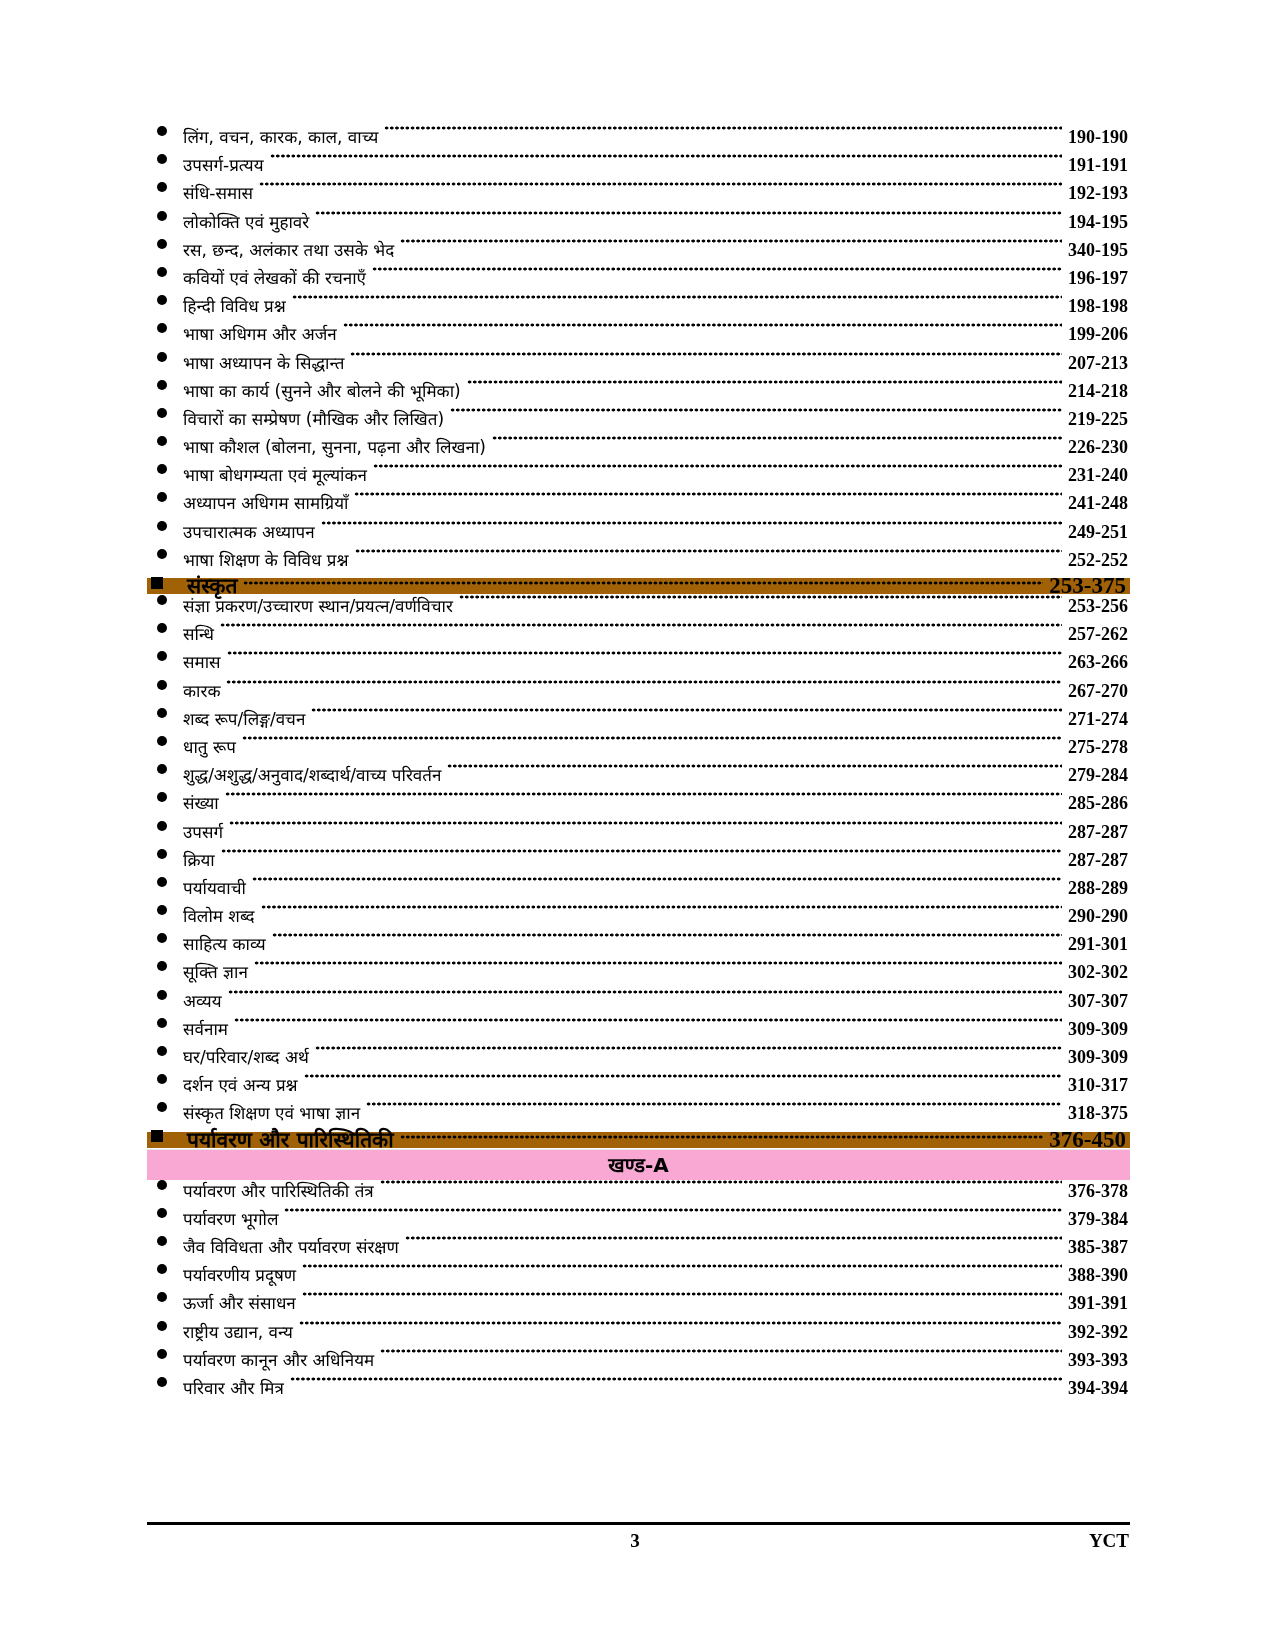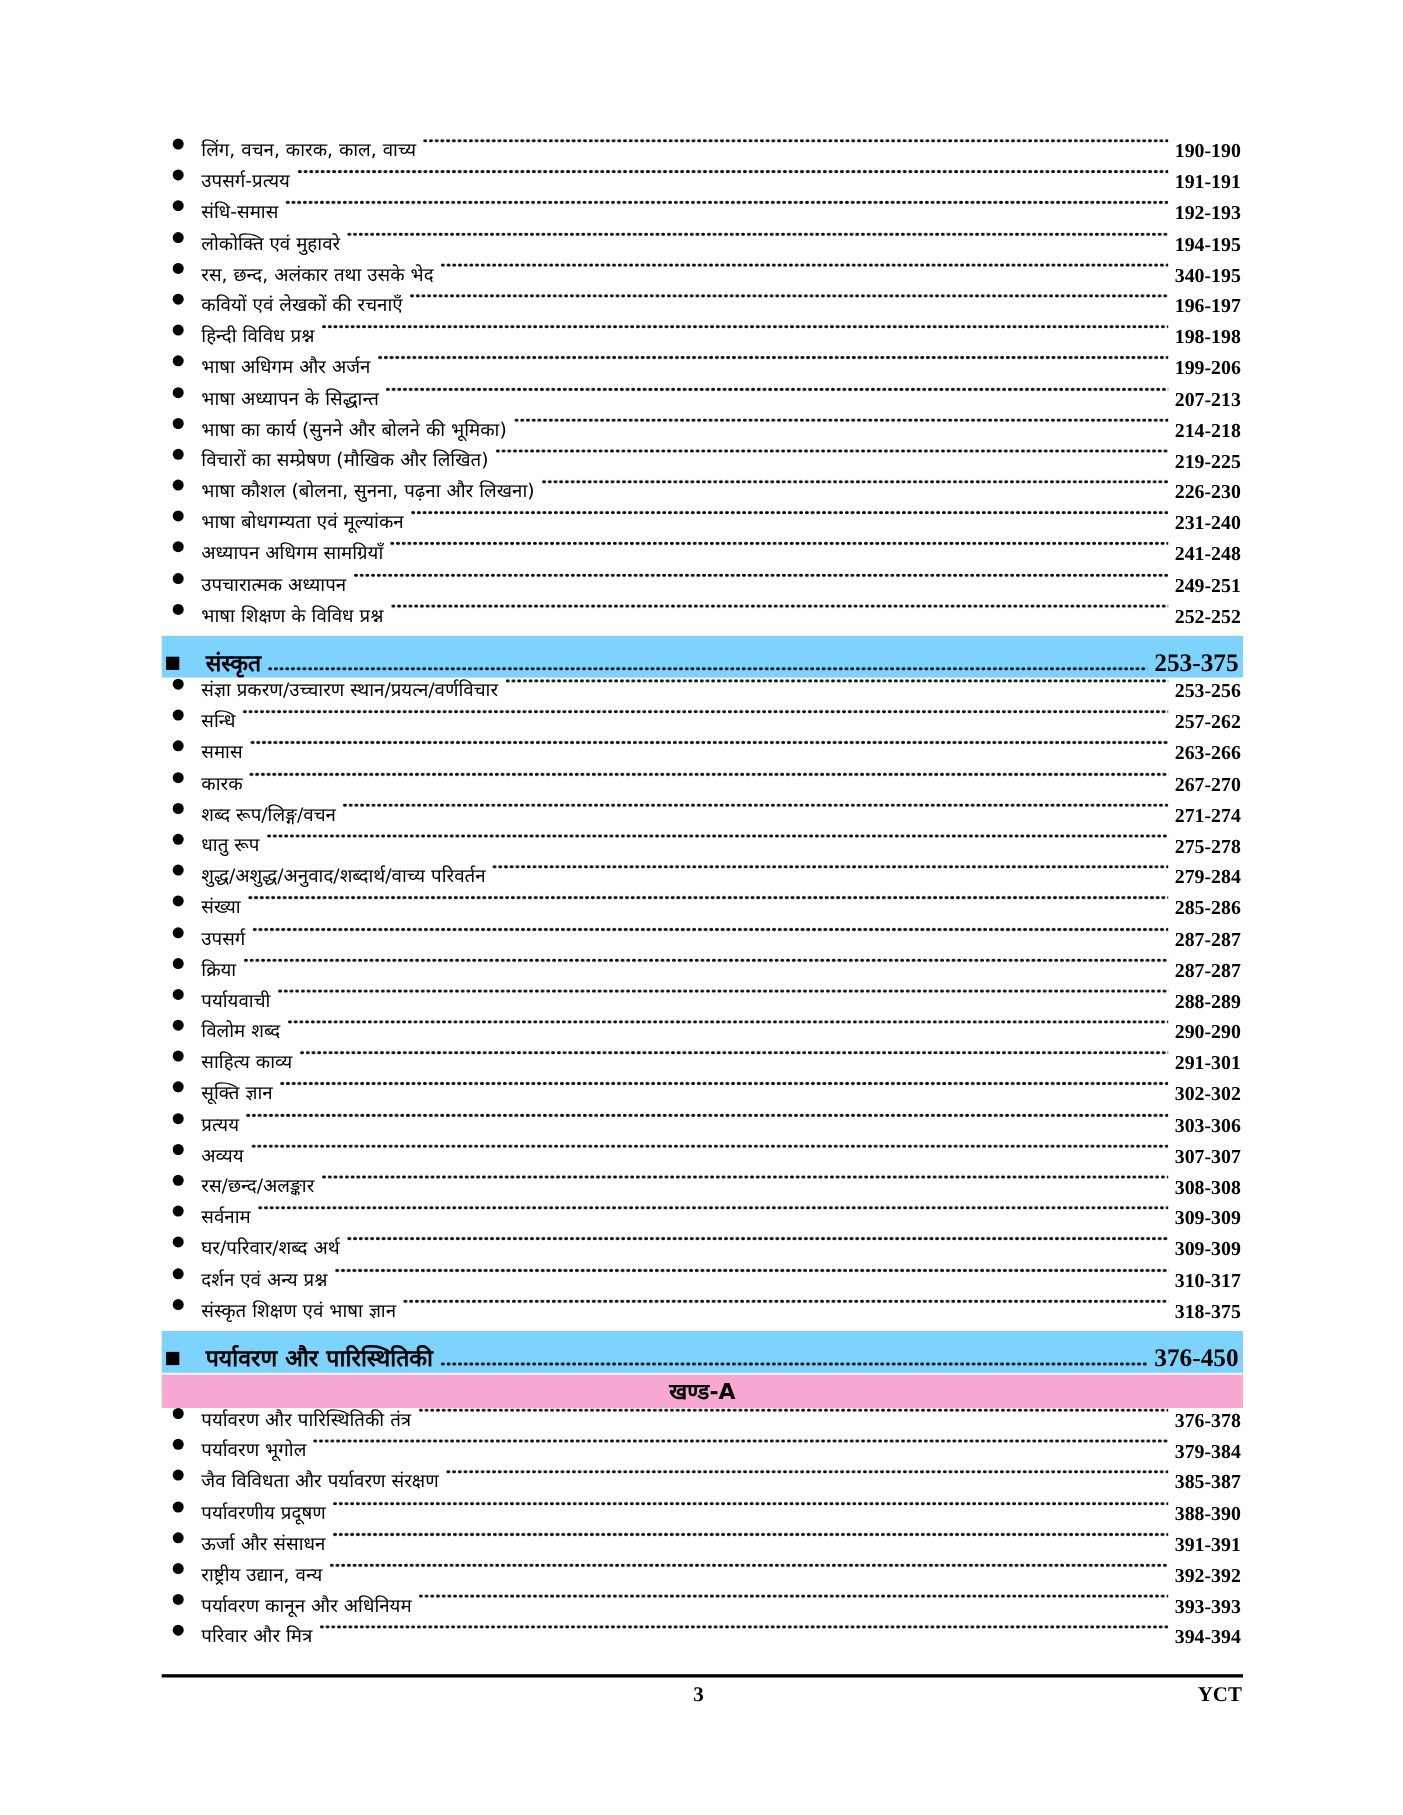"संस्कृत" .section { align-items: flex-end -> center; background: #7dd3fc -> #a16207; height: 38px -> 16px }
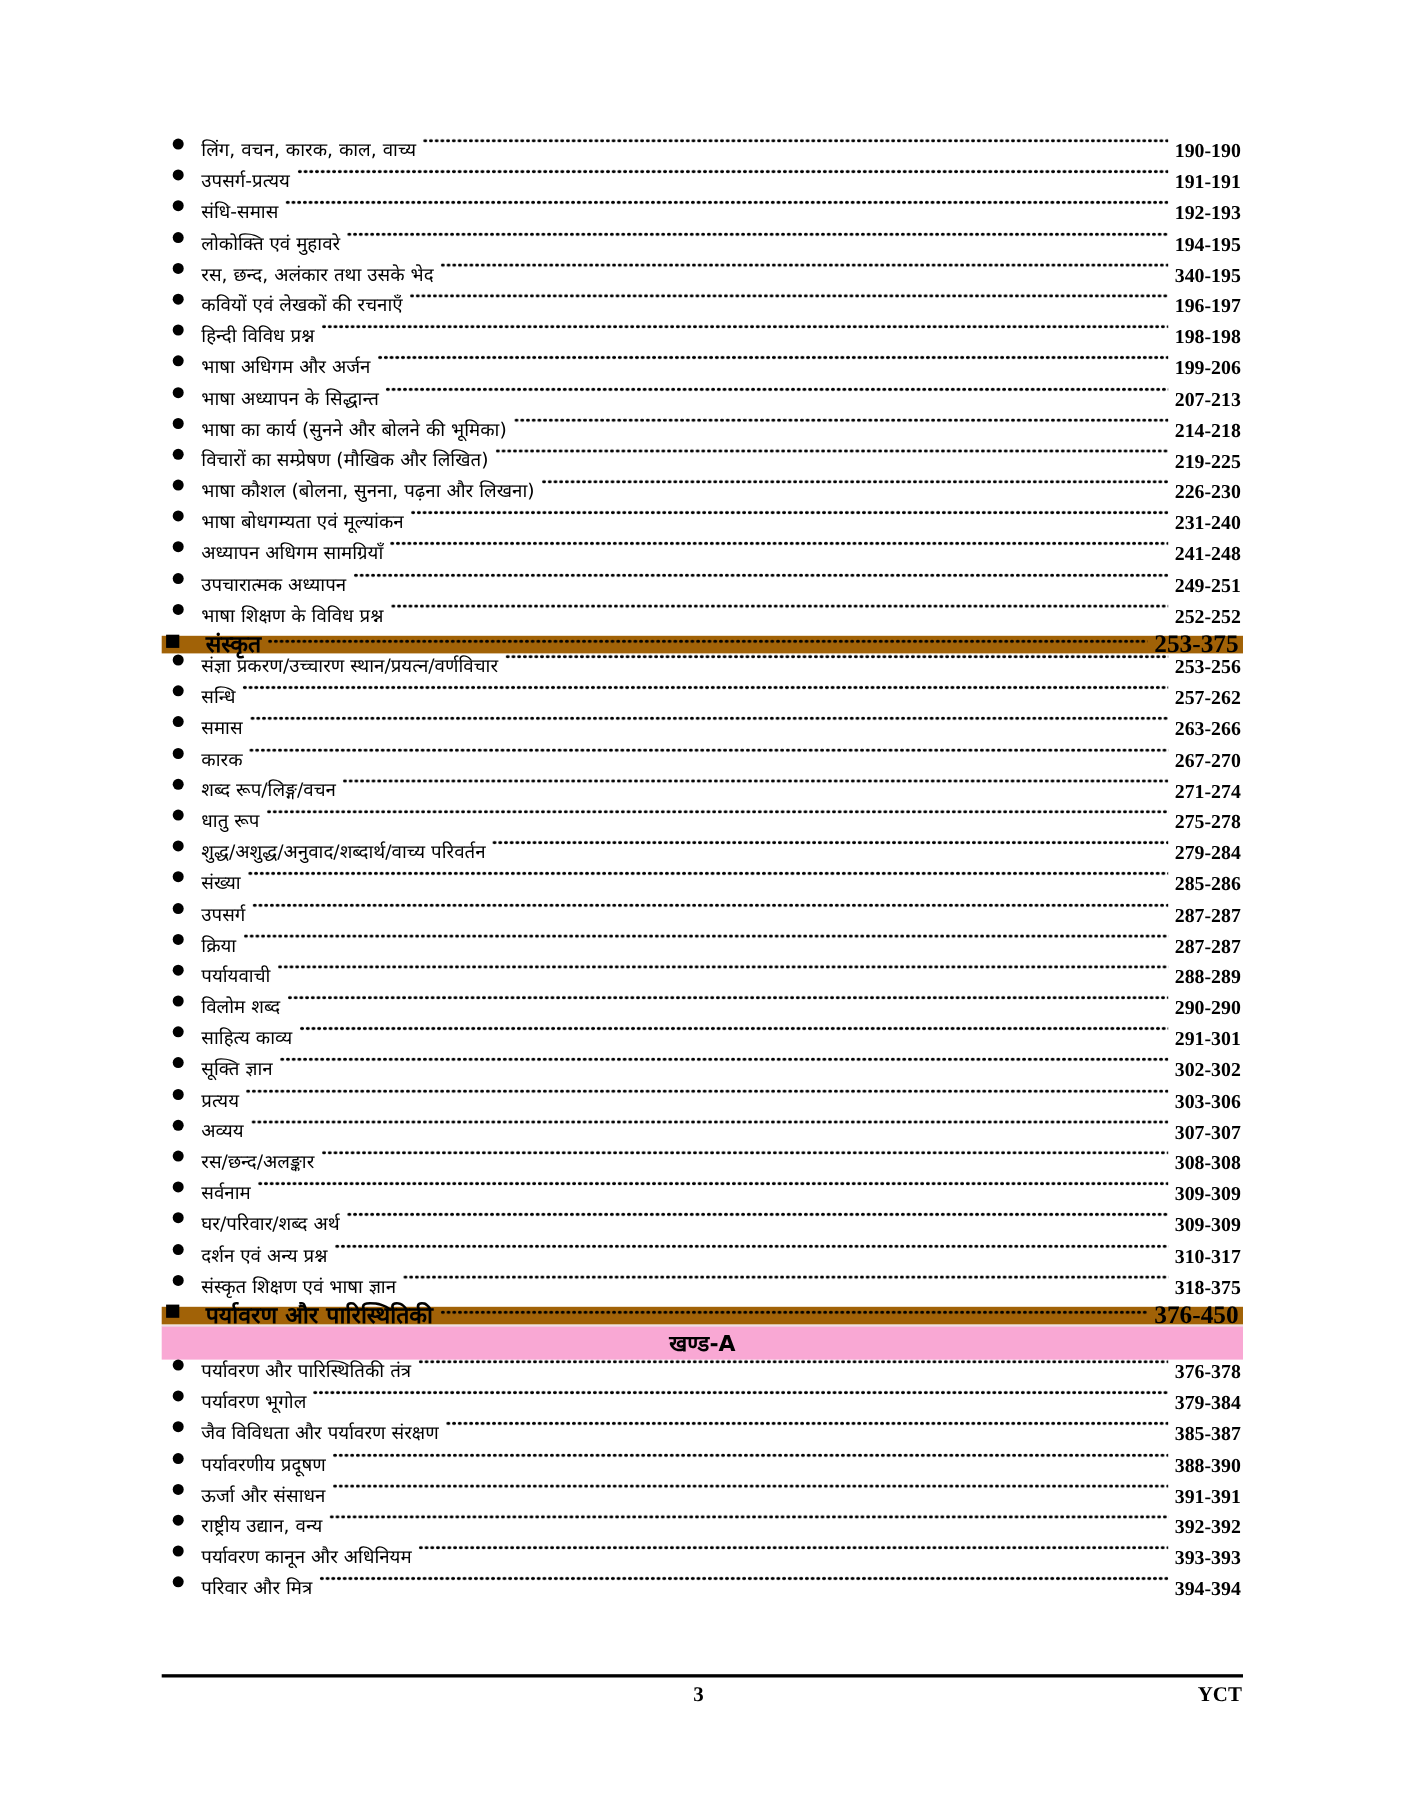"प्रत्यय" div.row { html: <div> <span></span> <span>प्रत्यय</span> <span></span> <span>303-306</span> </div> -> none }
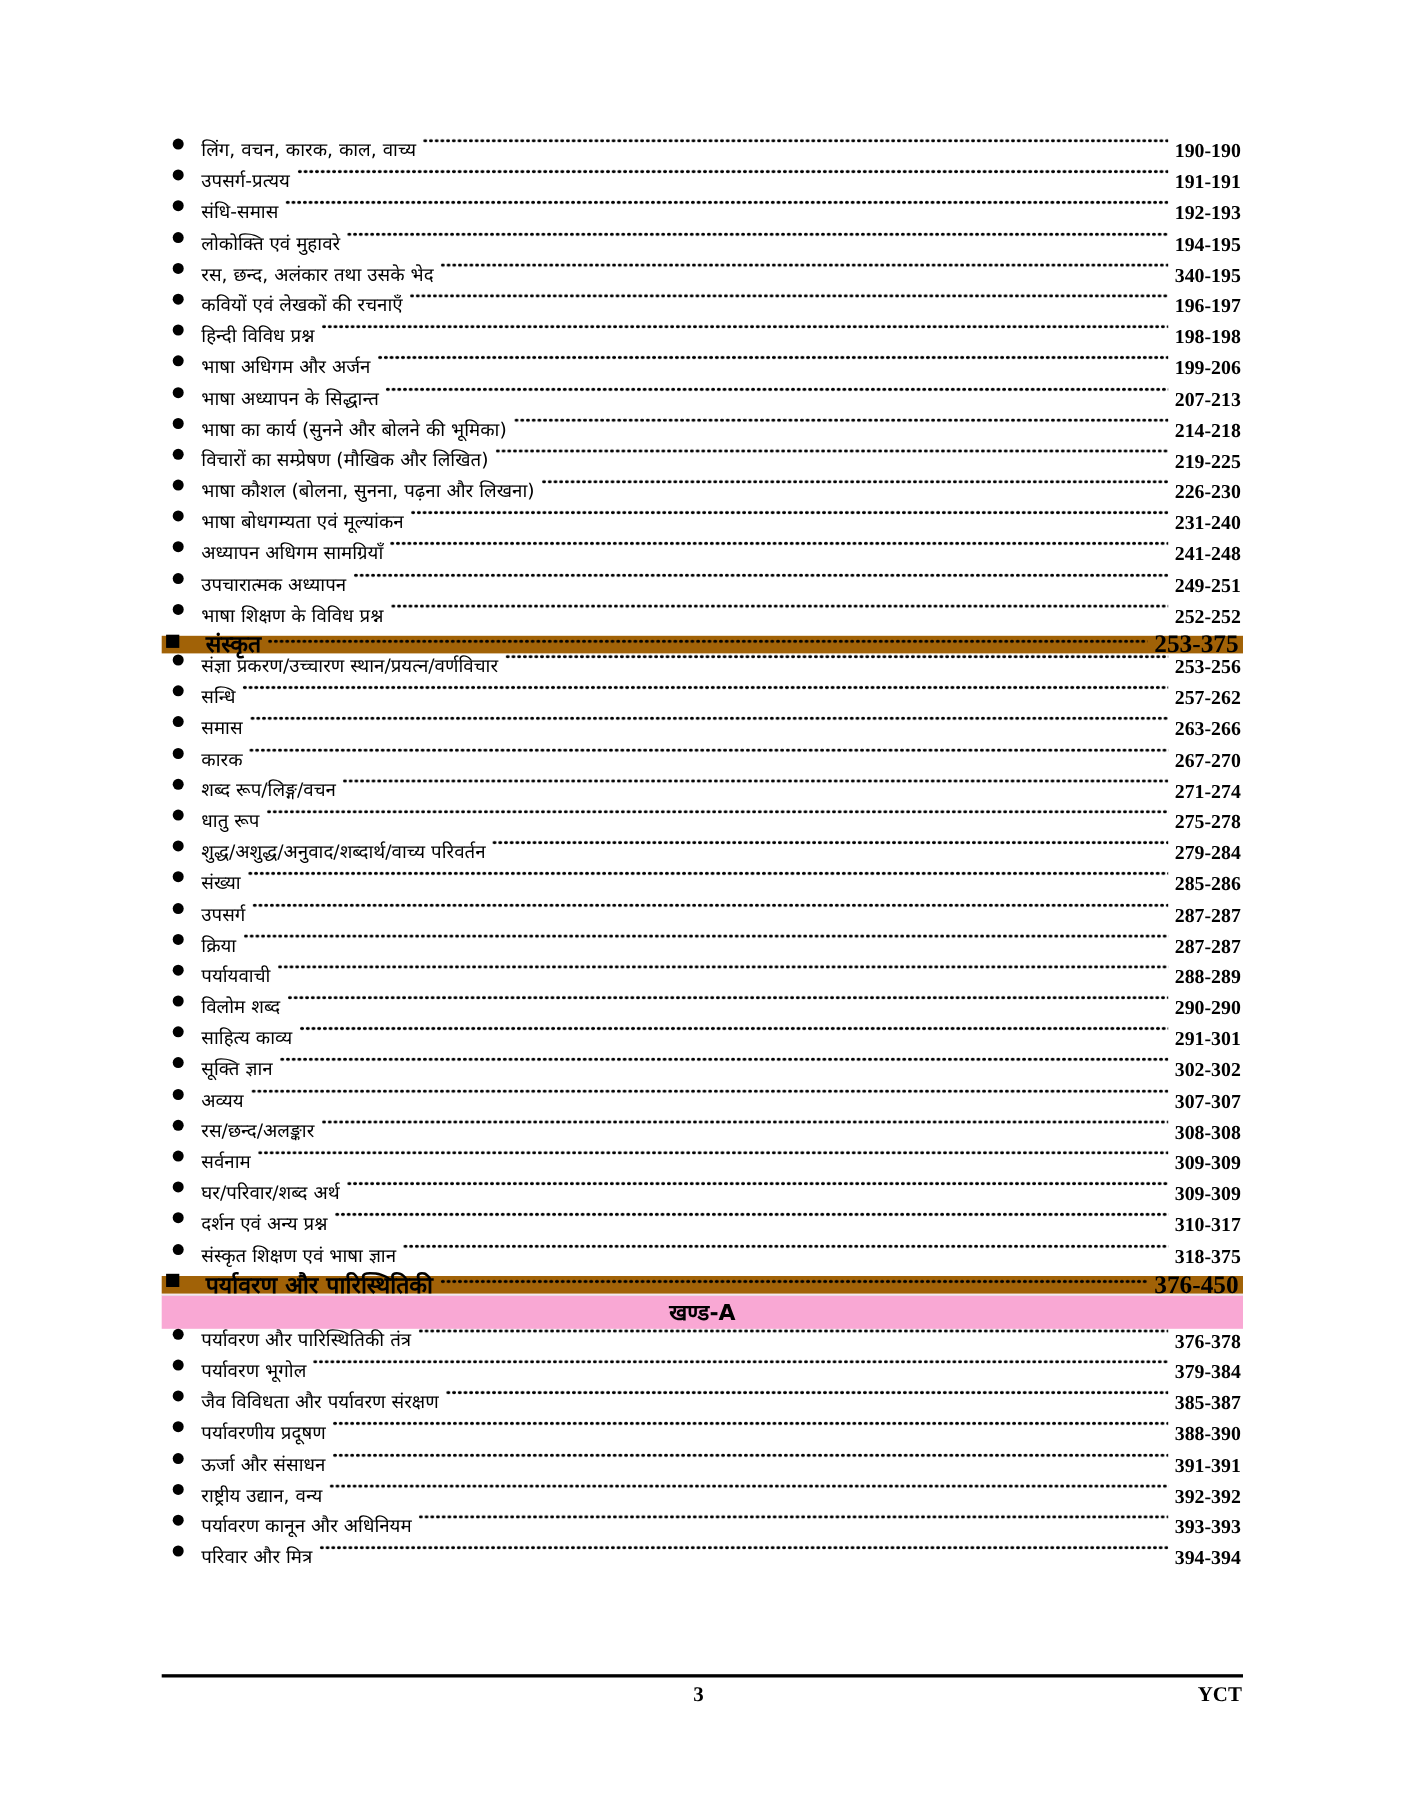"रस/छन्द/अलङ्कार" div.row { html: <div> <span></span> <span>रस/छन्द/अलङ्कार</span> <span></span> <span>308-308</span> </div> -> none }
